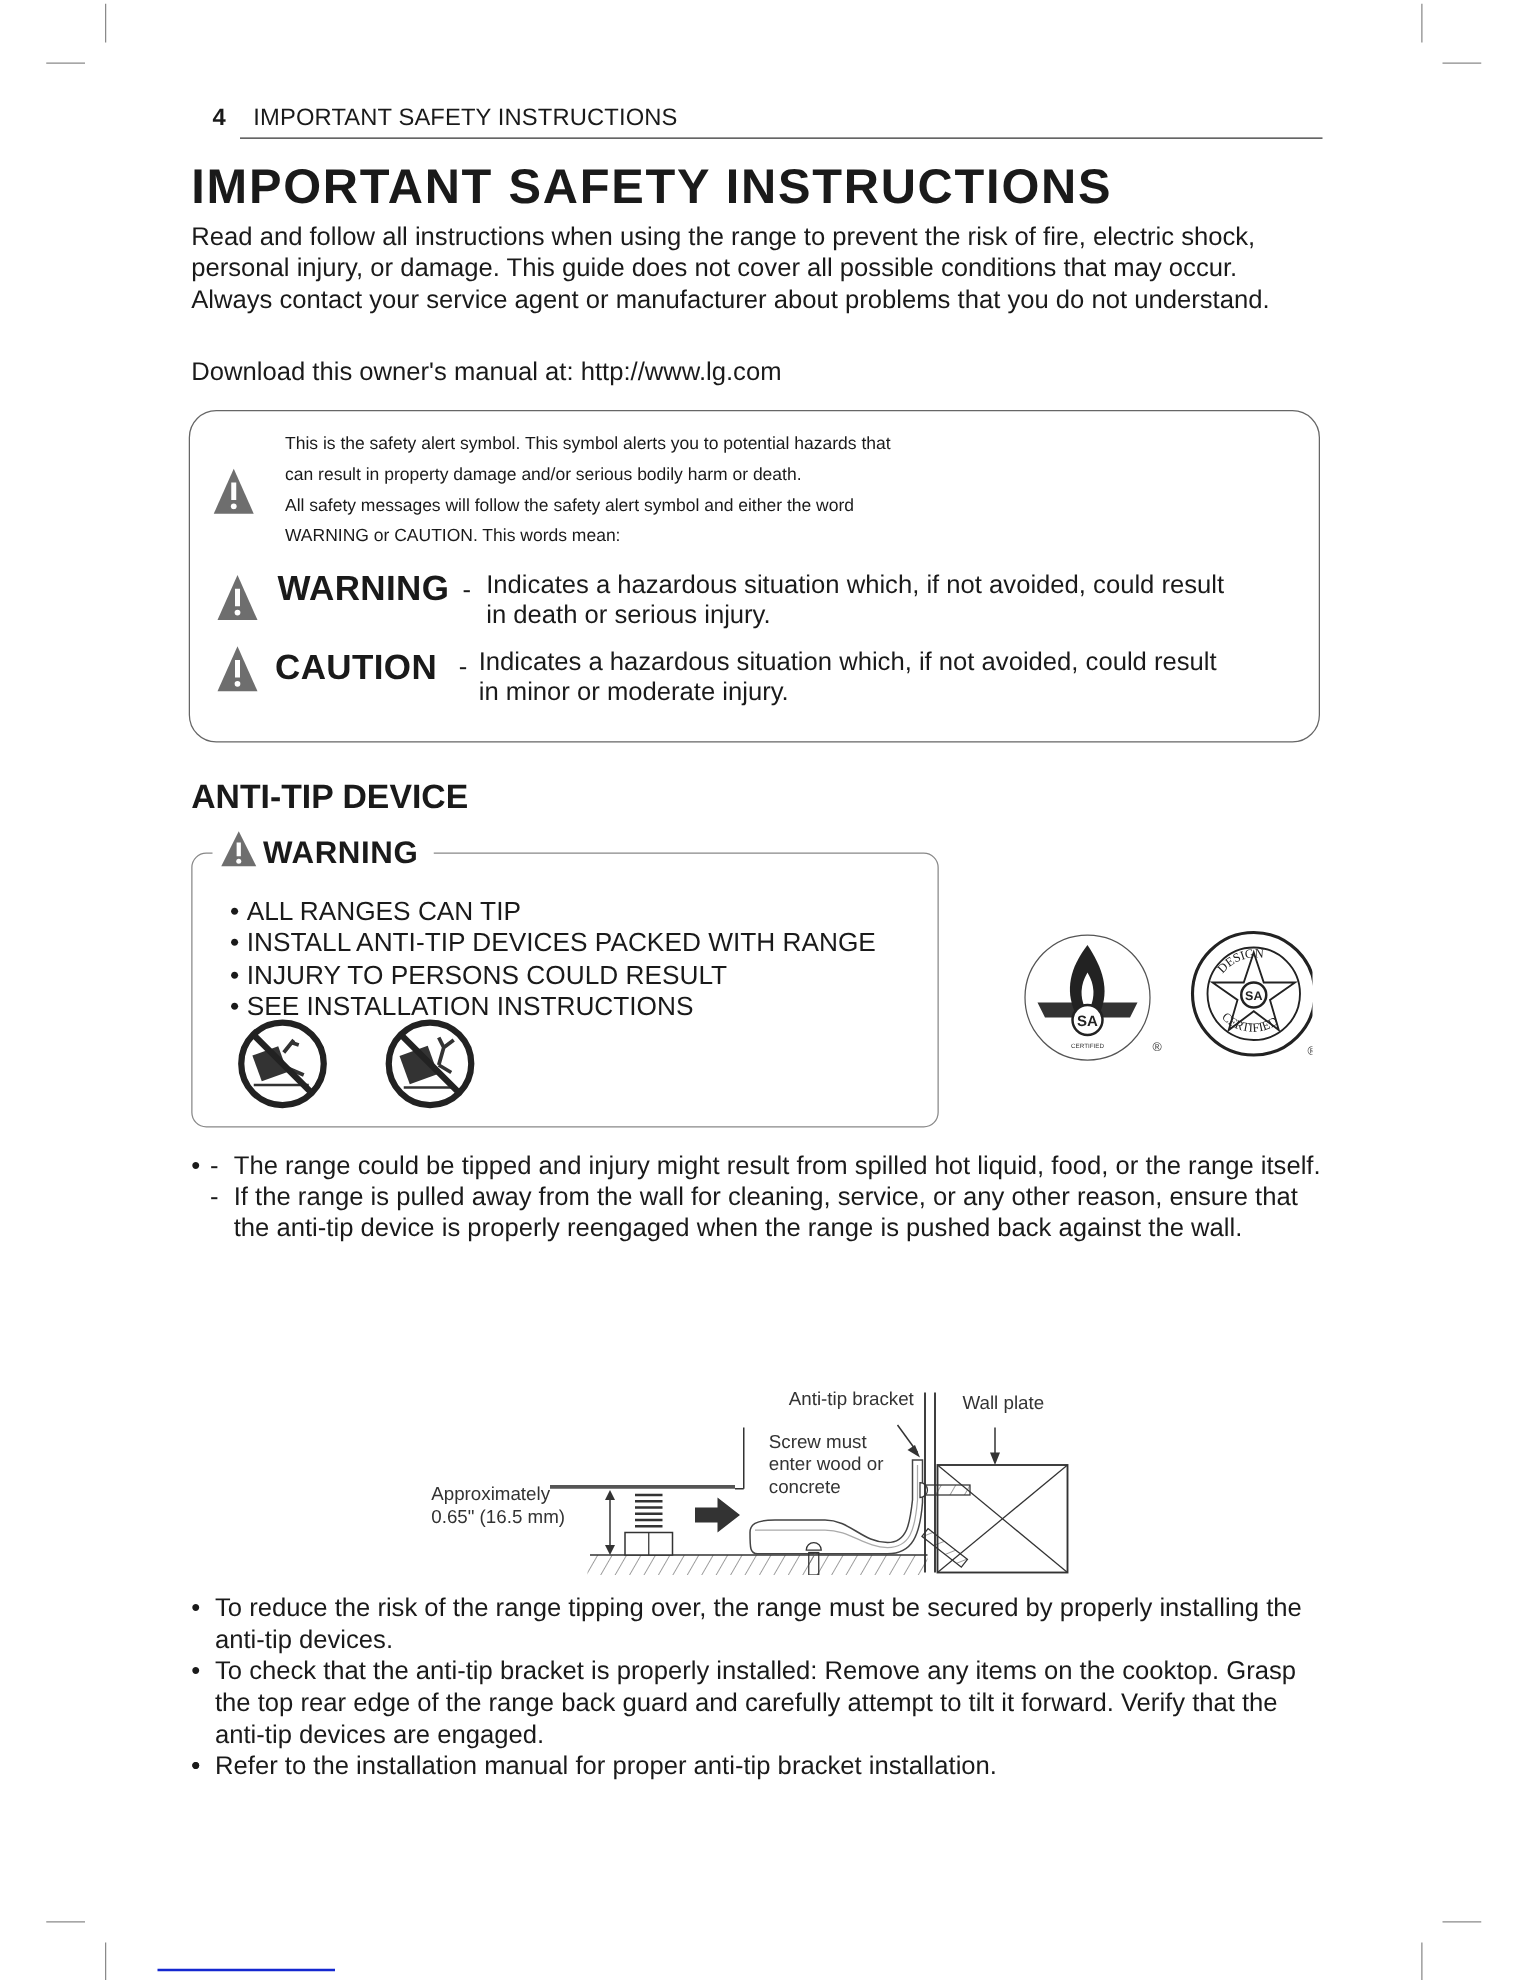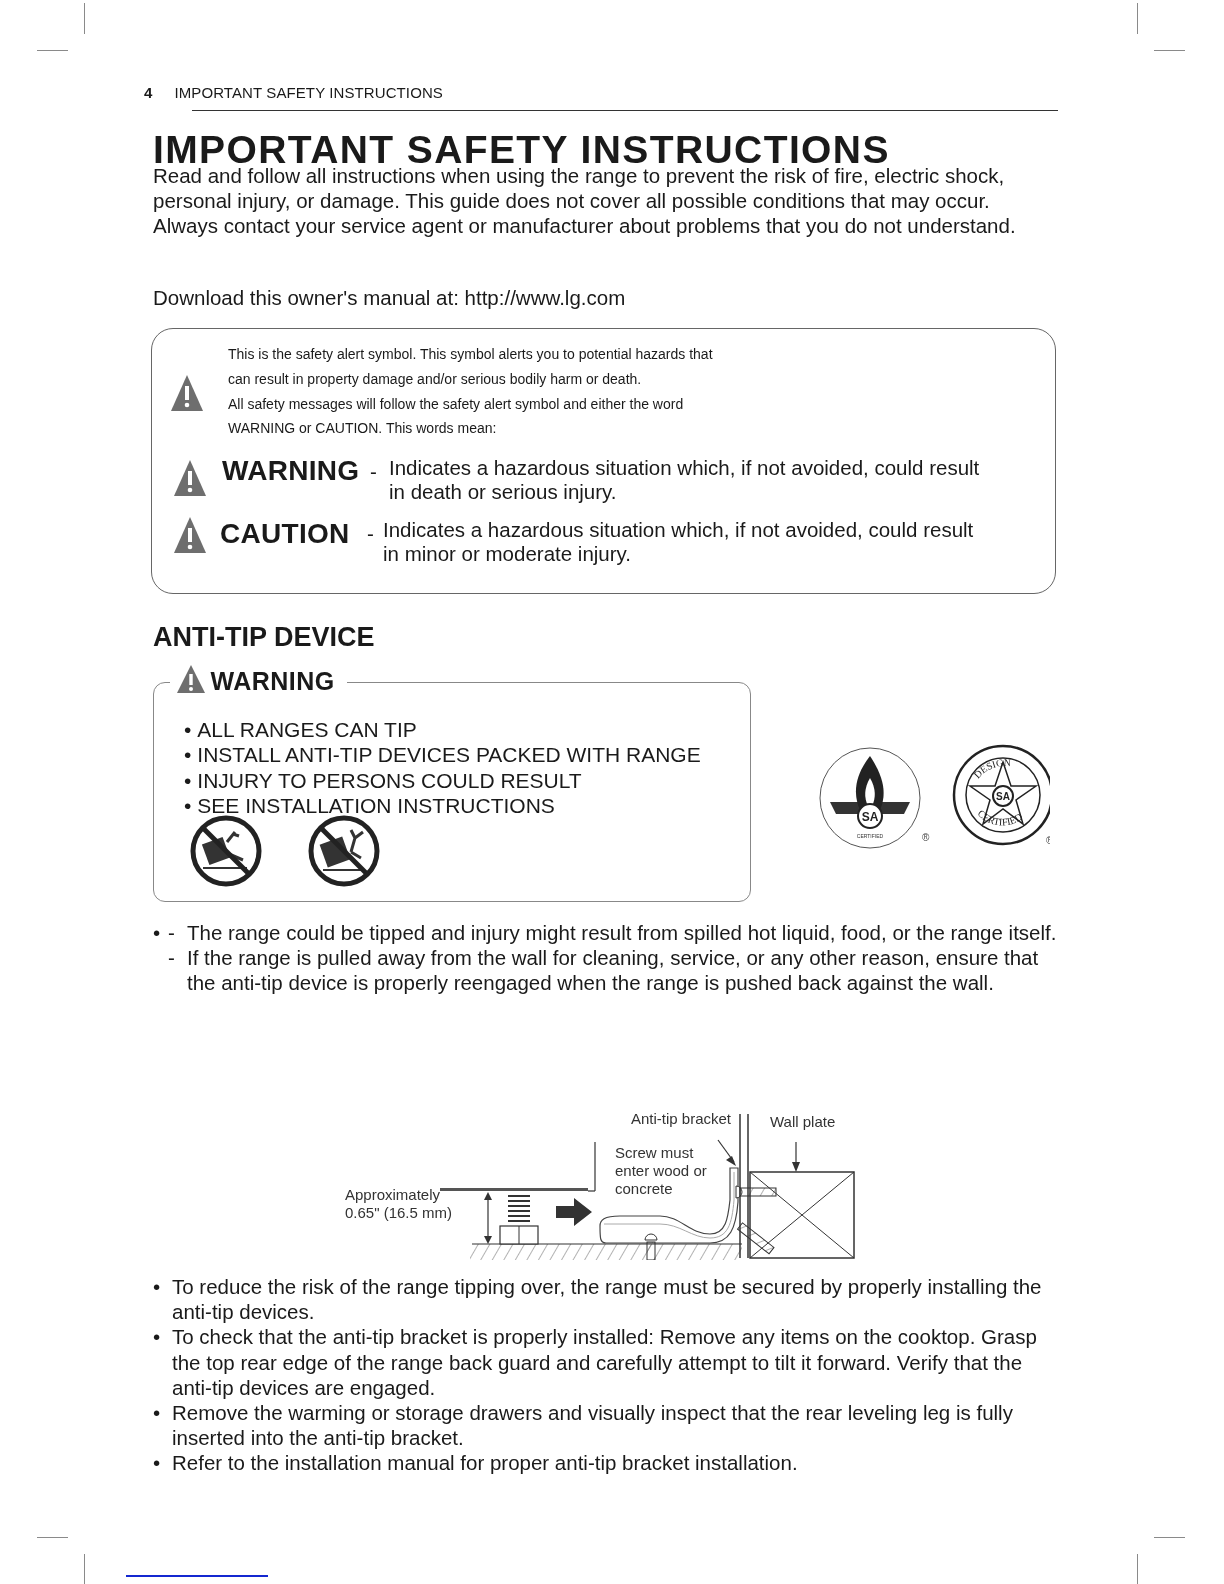"4 IMPORTANT SAFETY INSTRUCTIONS" .running-head { font-size: 15px -> 19px; left: 144px -> 170px }
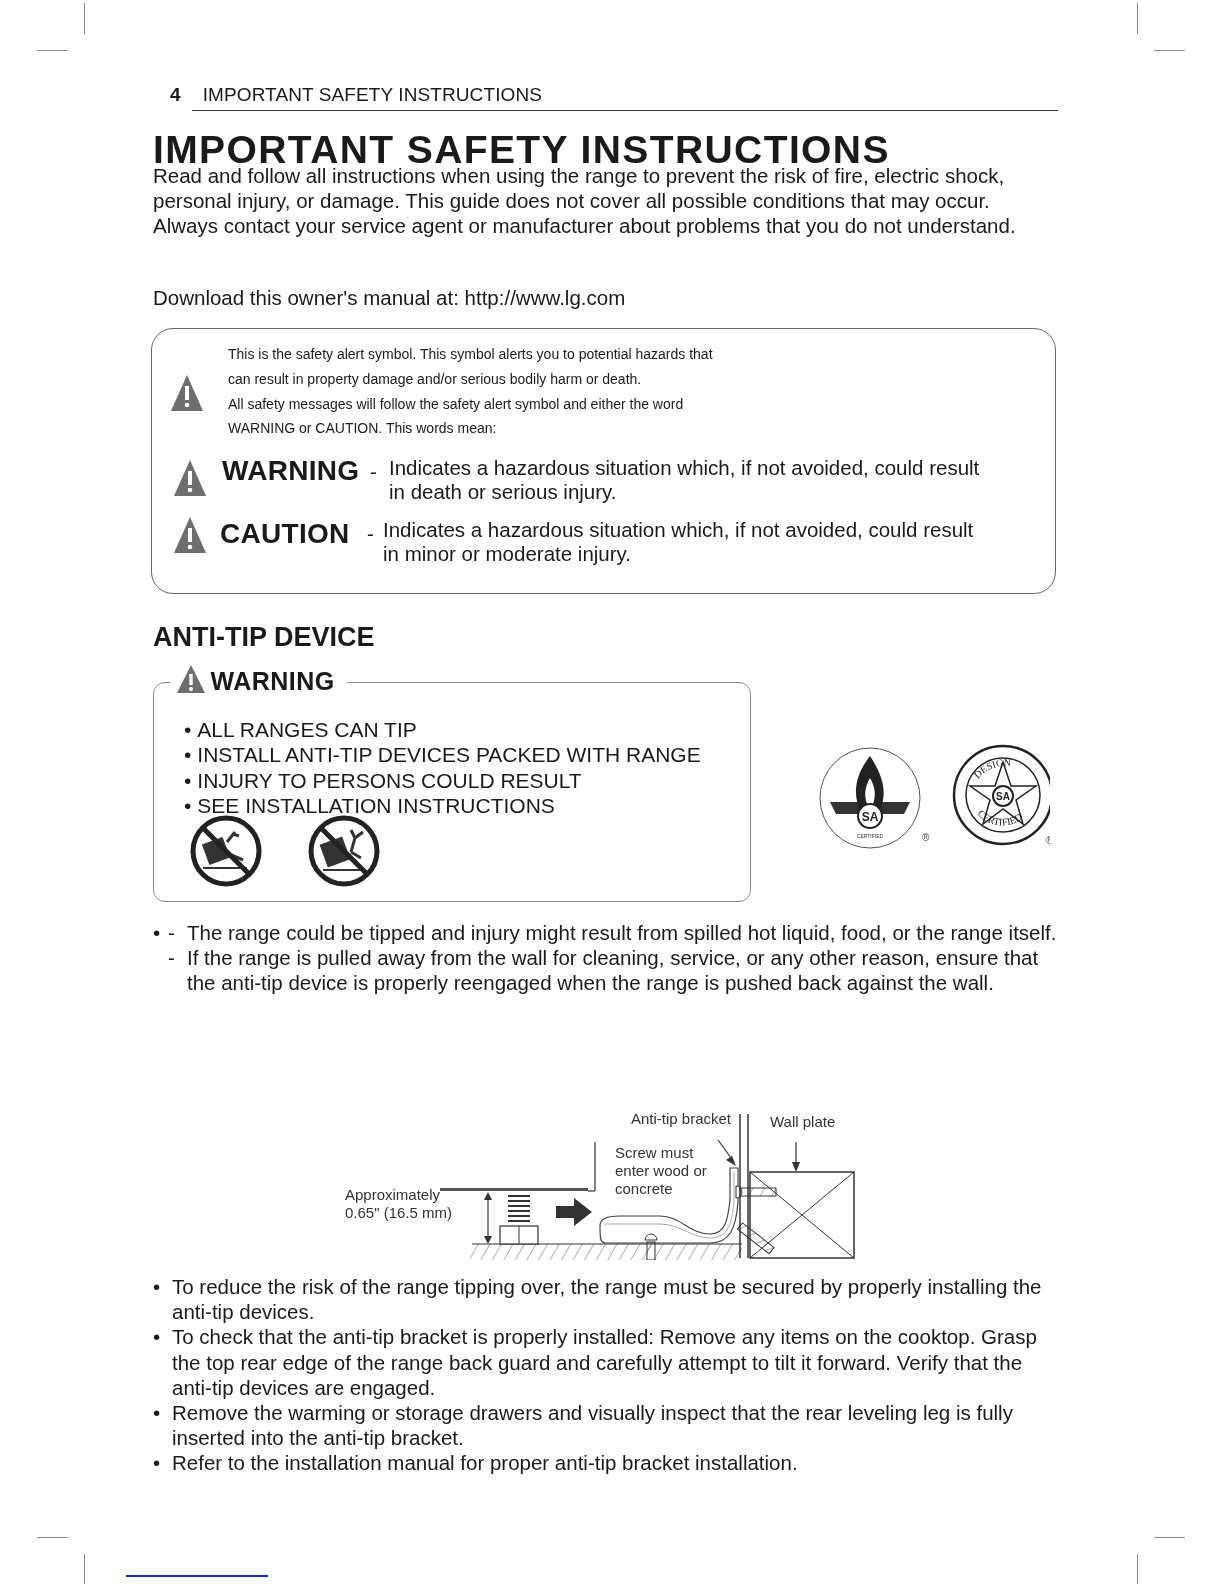"Read and follow all instructions" .intro { top: 164px -> 178px }
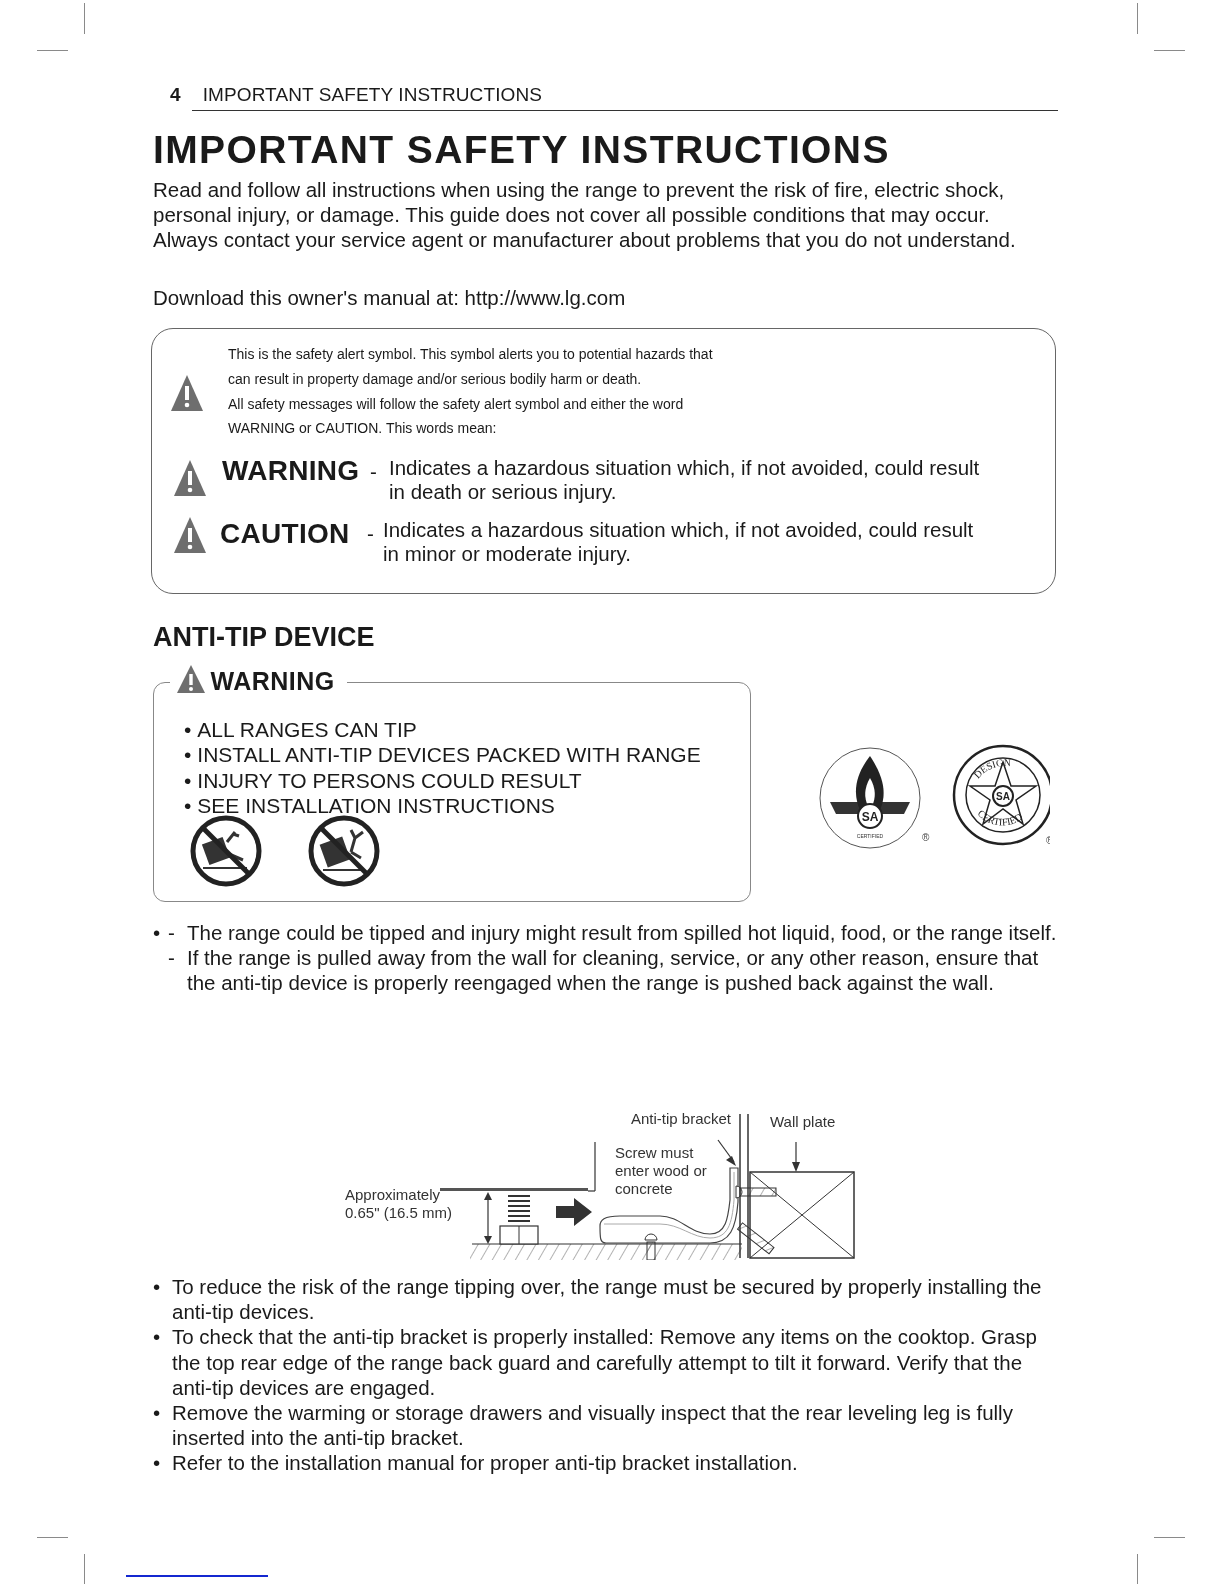"Remove the warming or storage" span { html: <span>Remove the warming or storage drawers and visually inspect that the rear leveling leg is fully inserted into the anti-tip bracket.</span> -> none }
